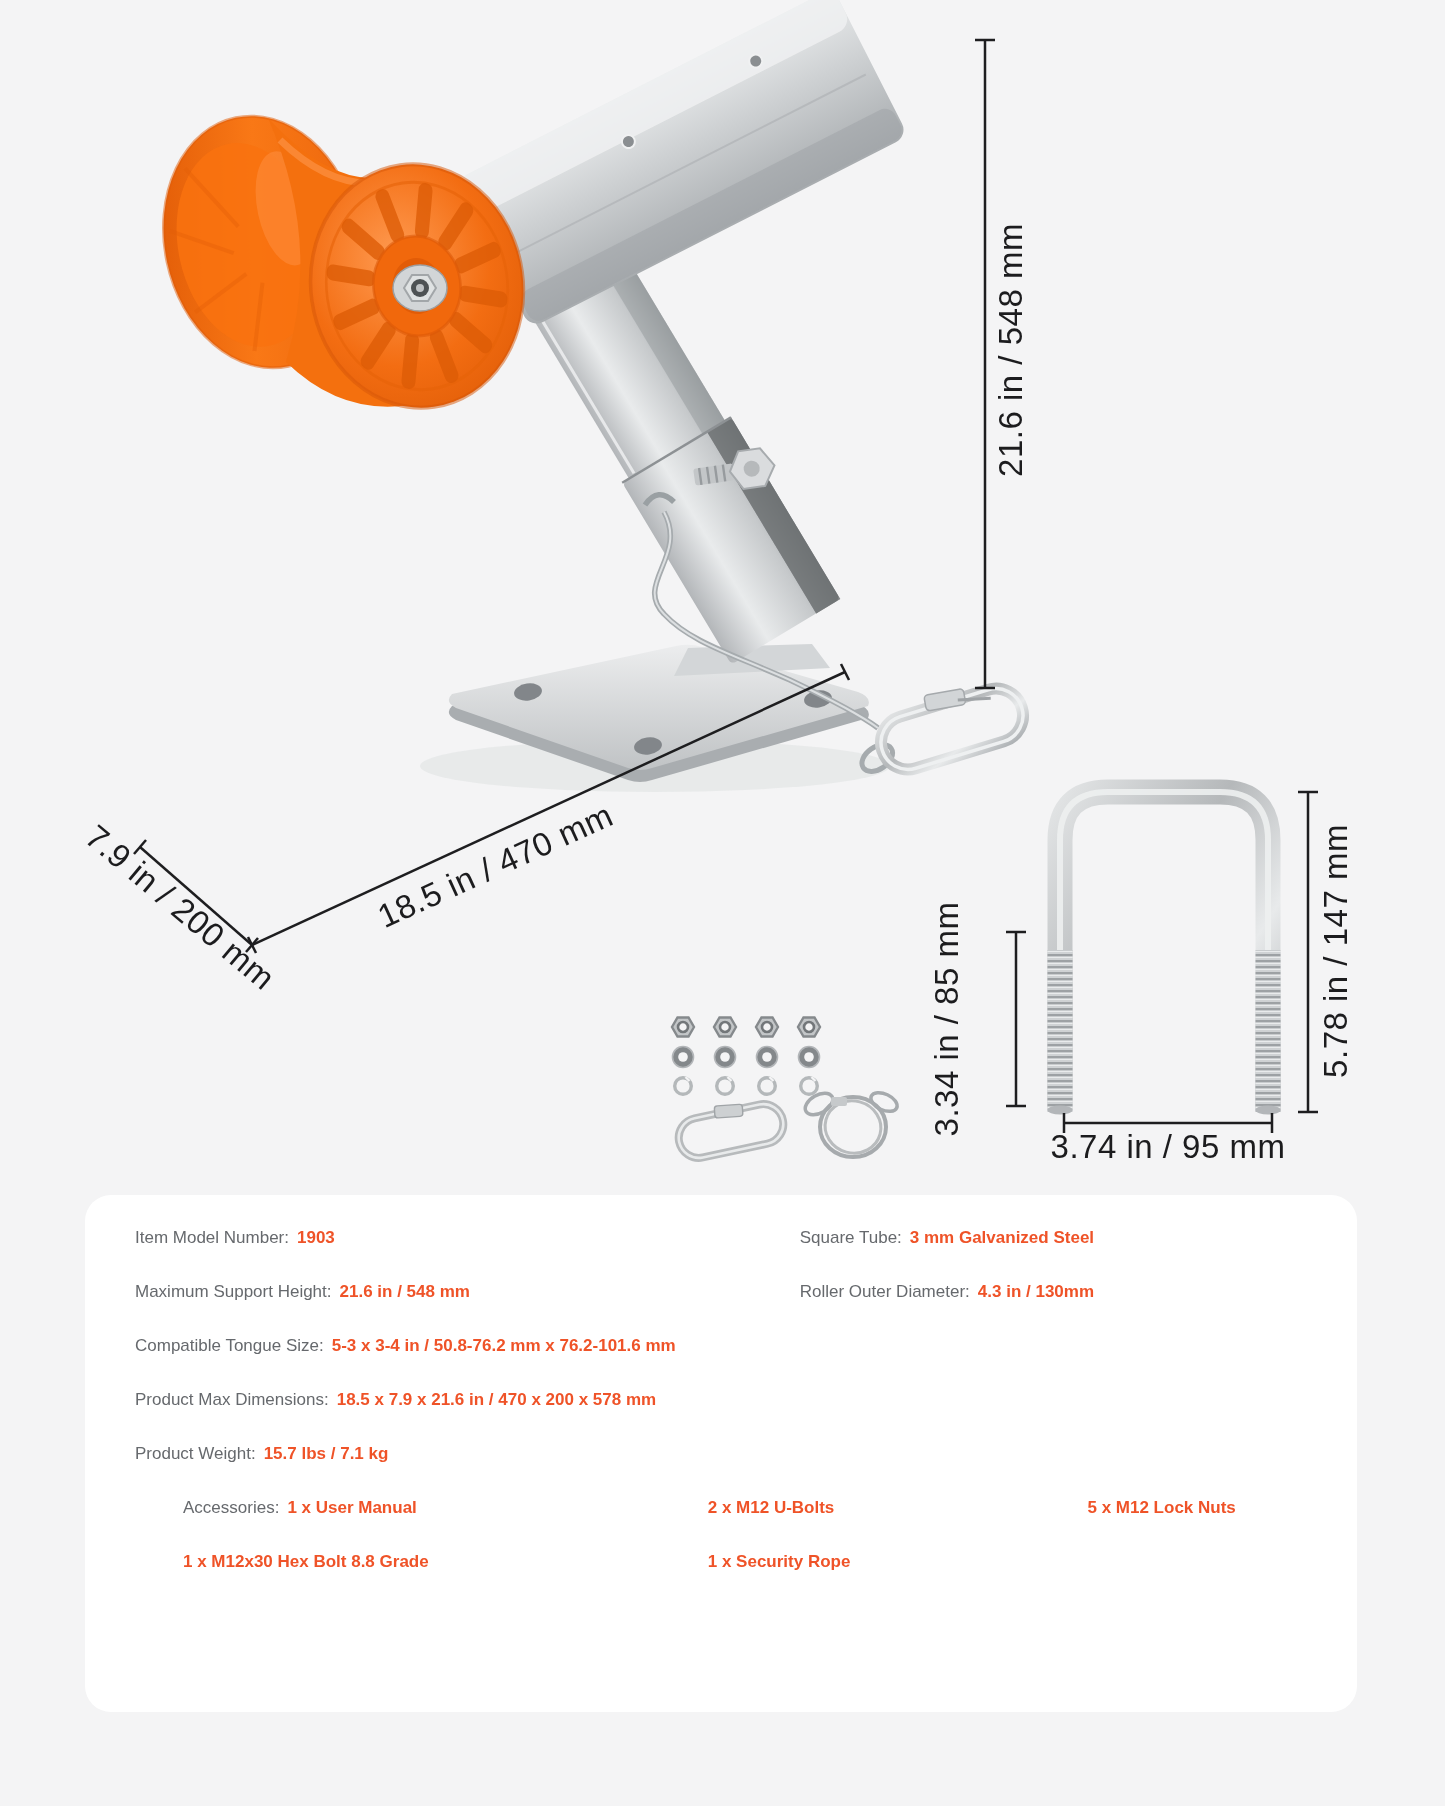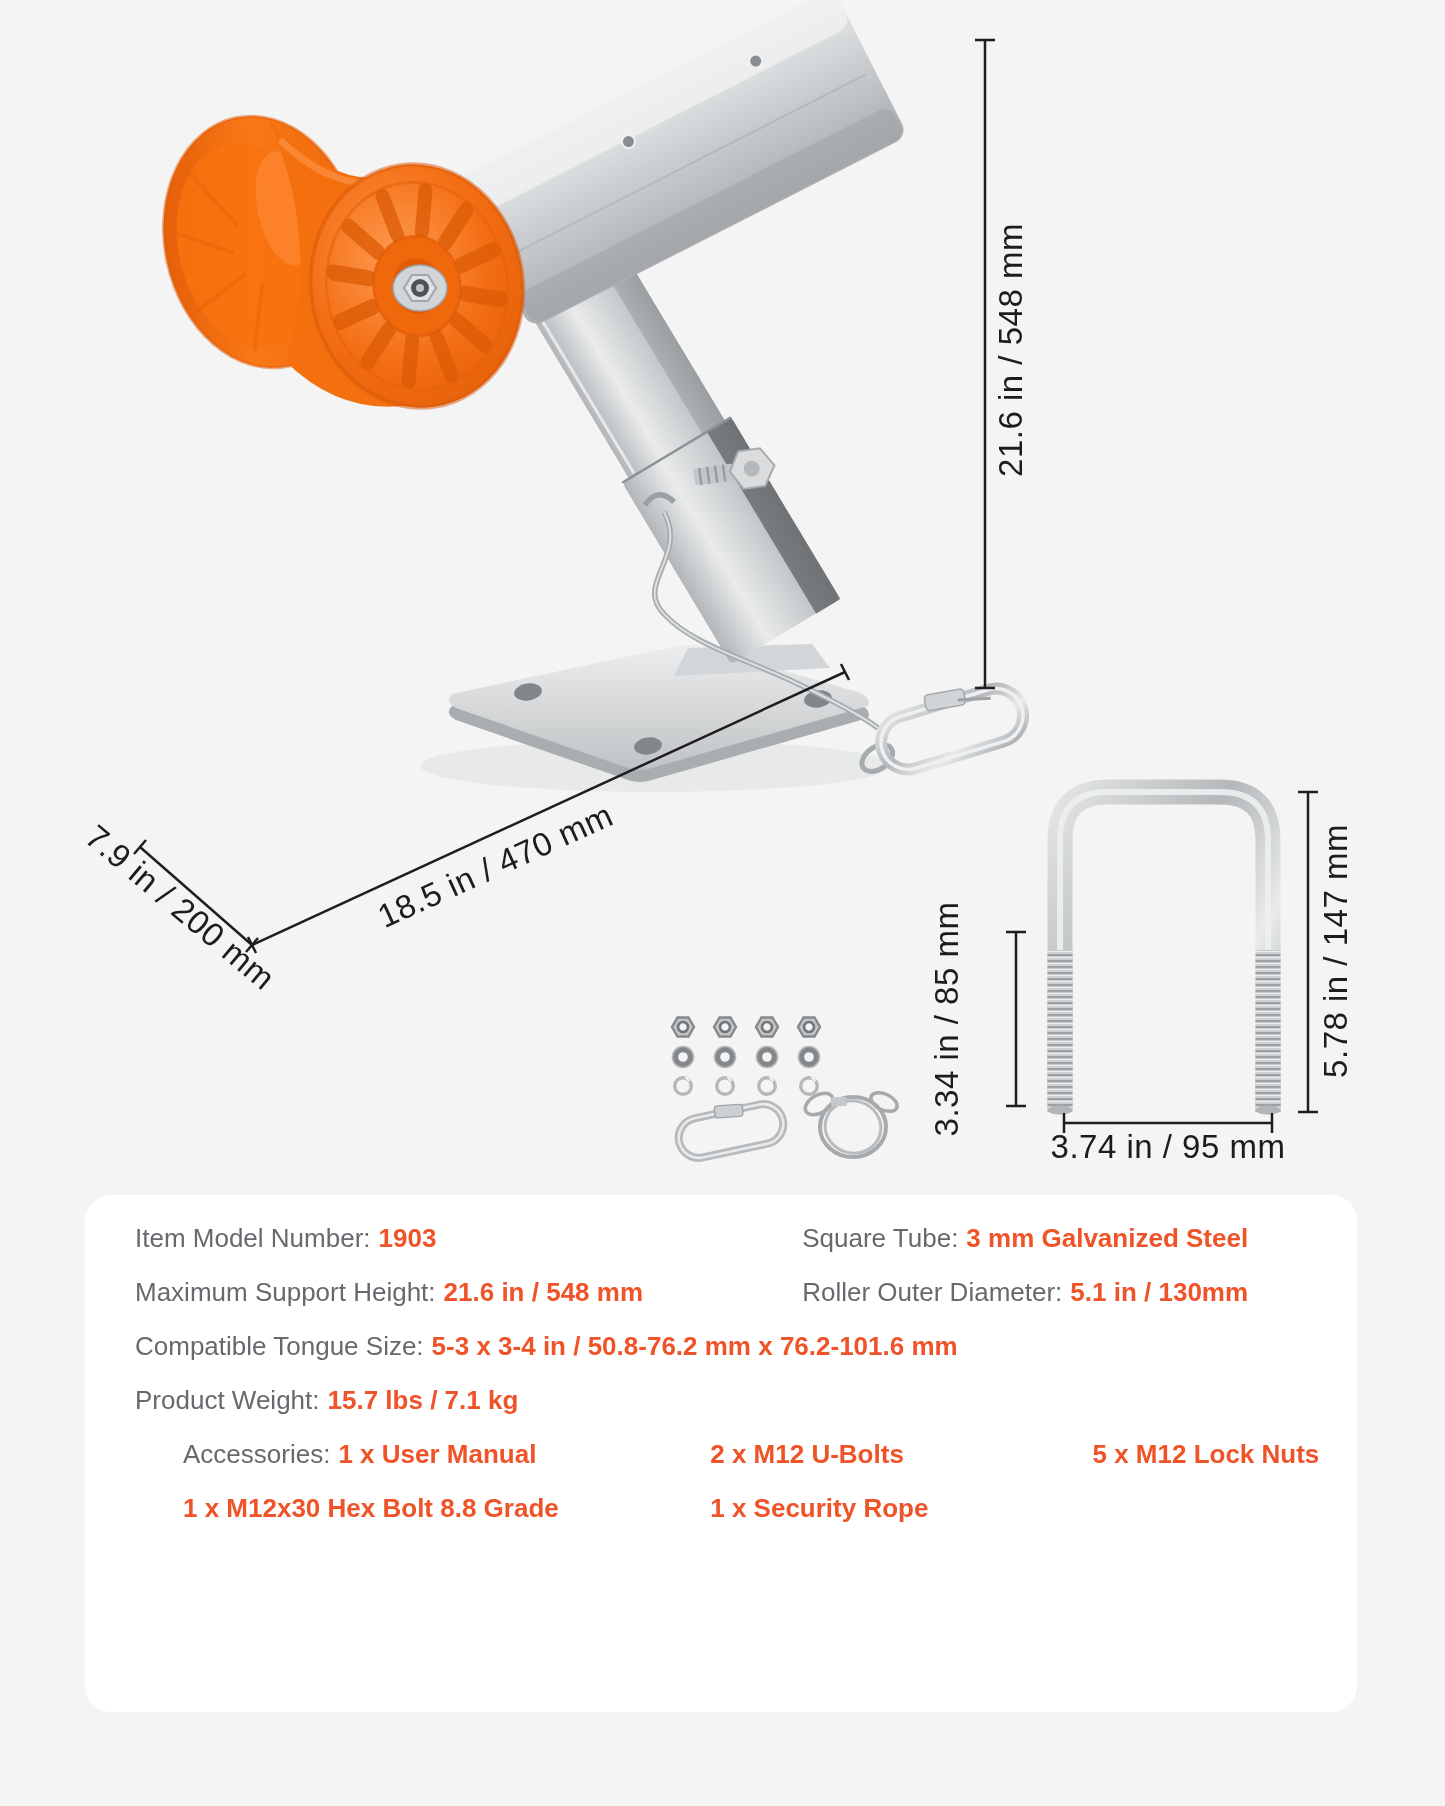"Item Model Number: 1903 Square" .panel { font-size: 26px -> 17px }
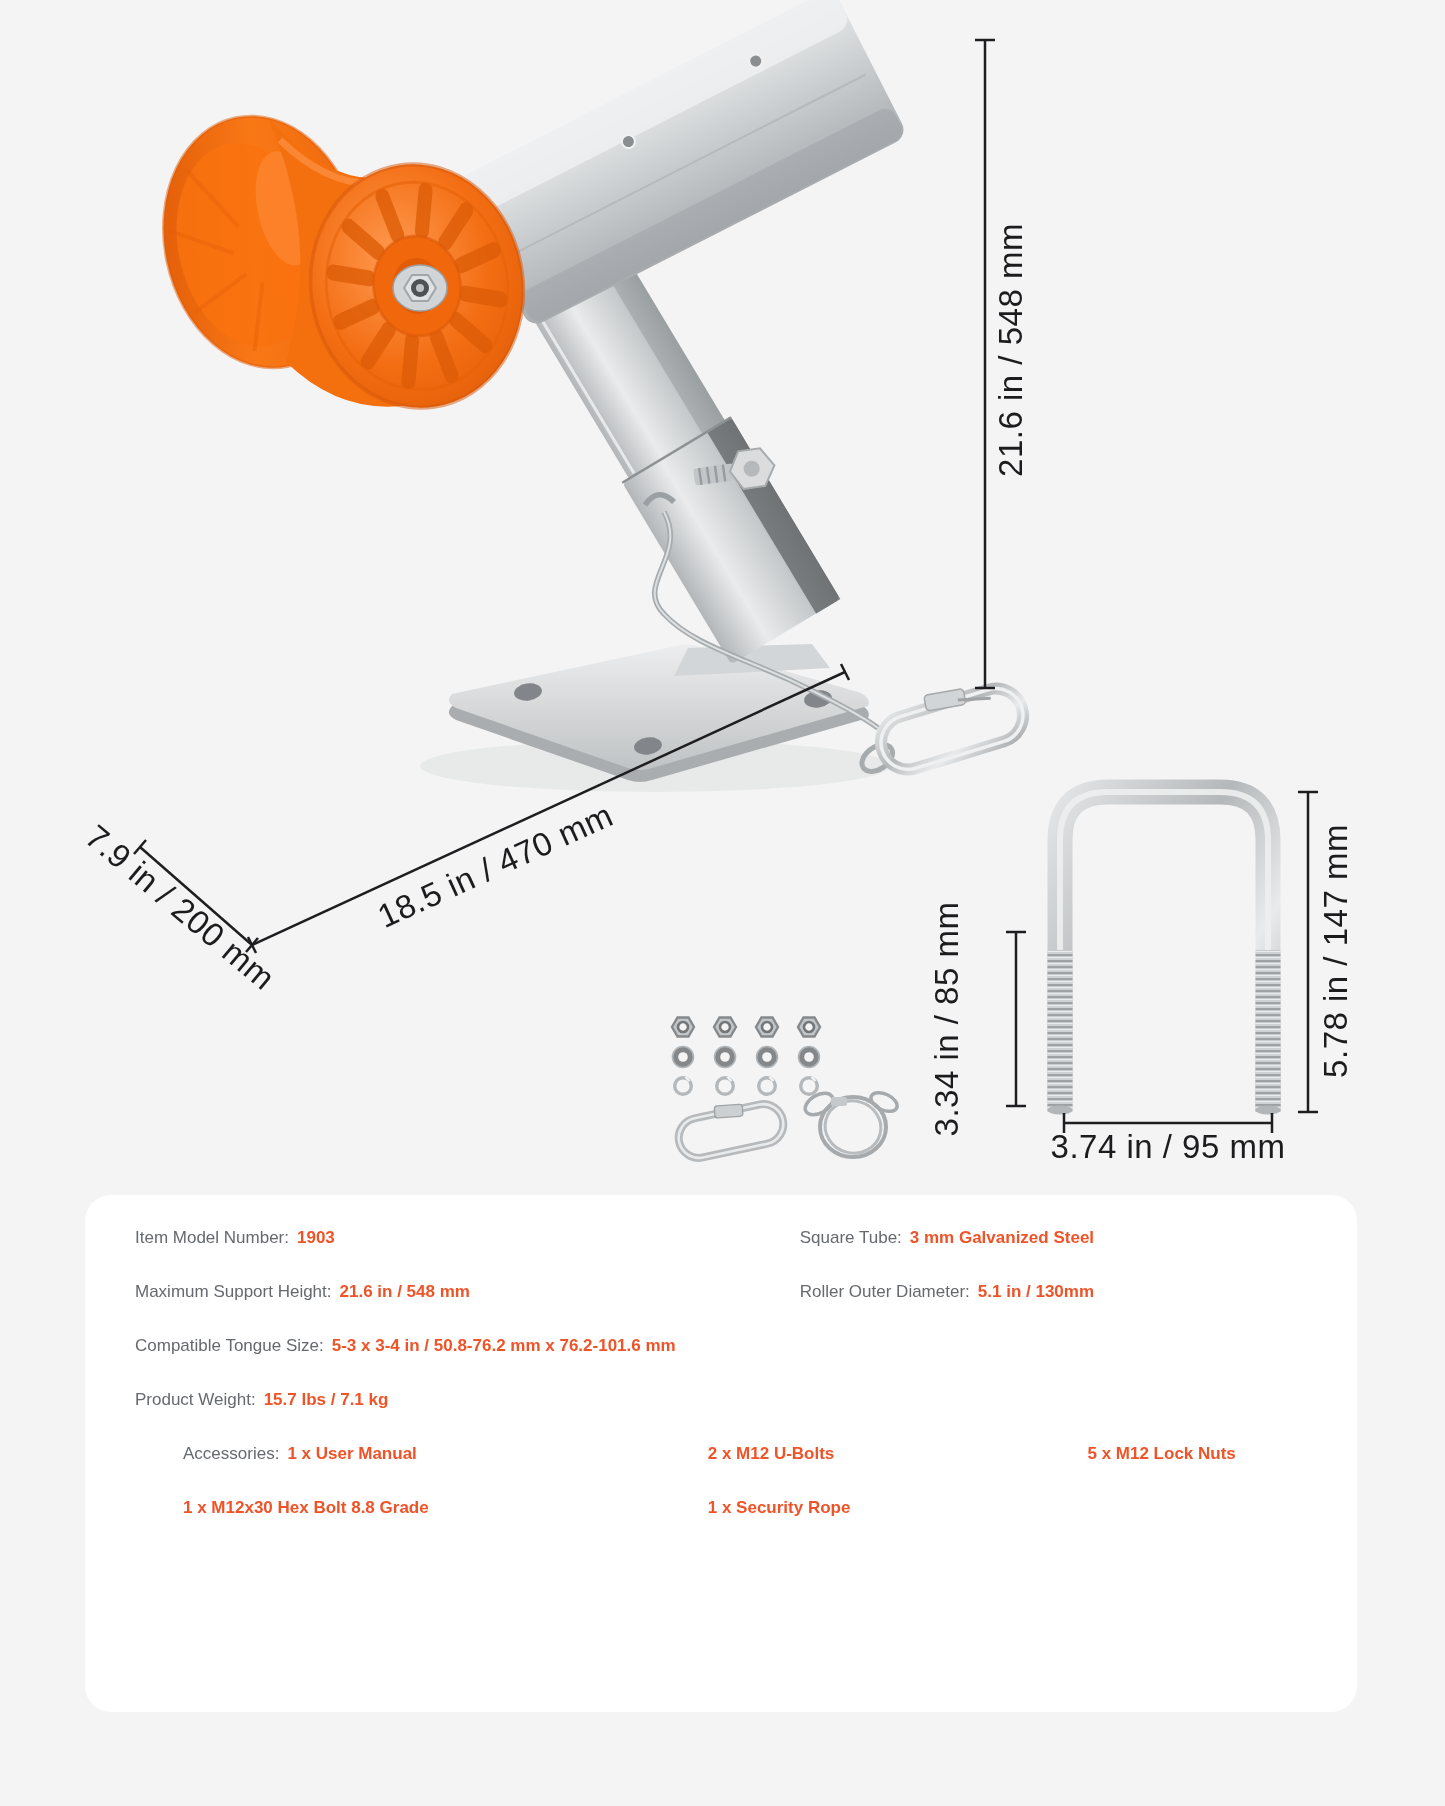"5.1 in / 130mm" span.val { text: 5.1 -> 4.3 }
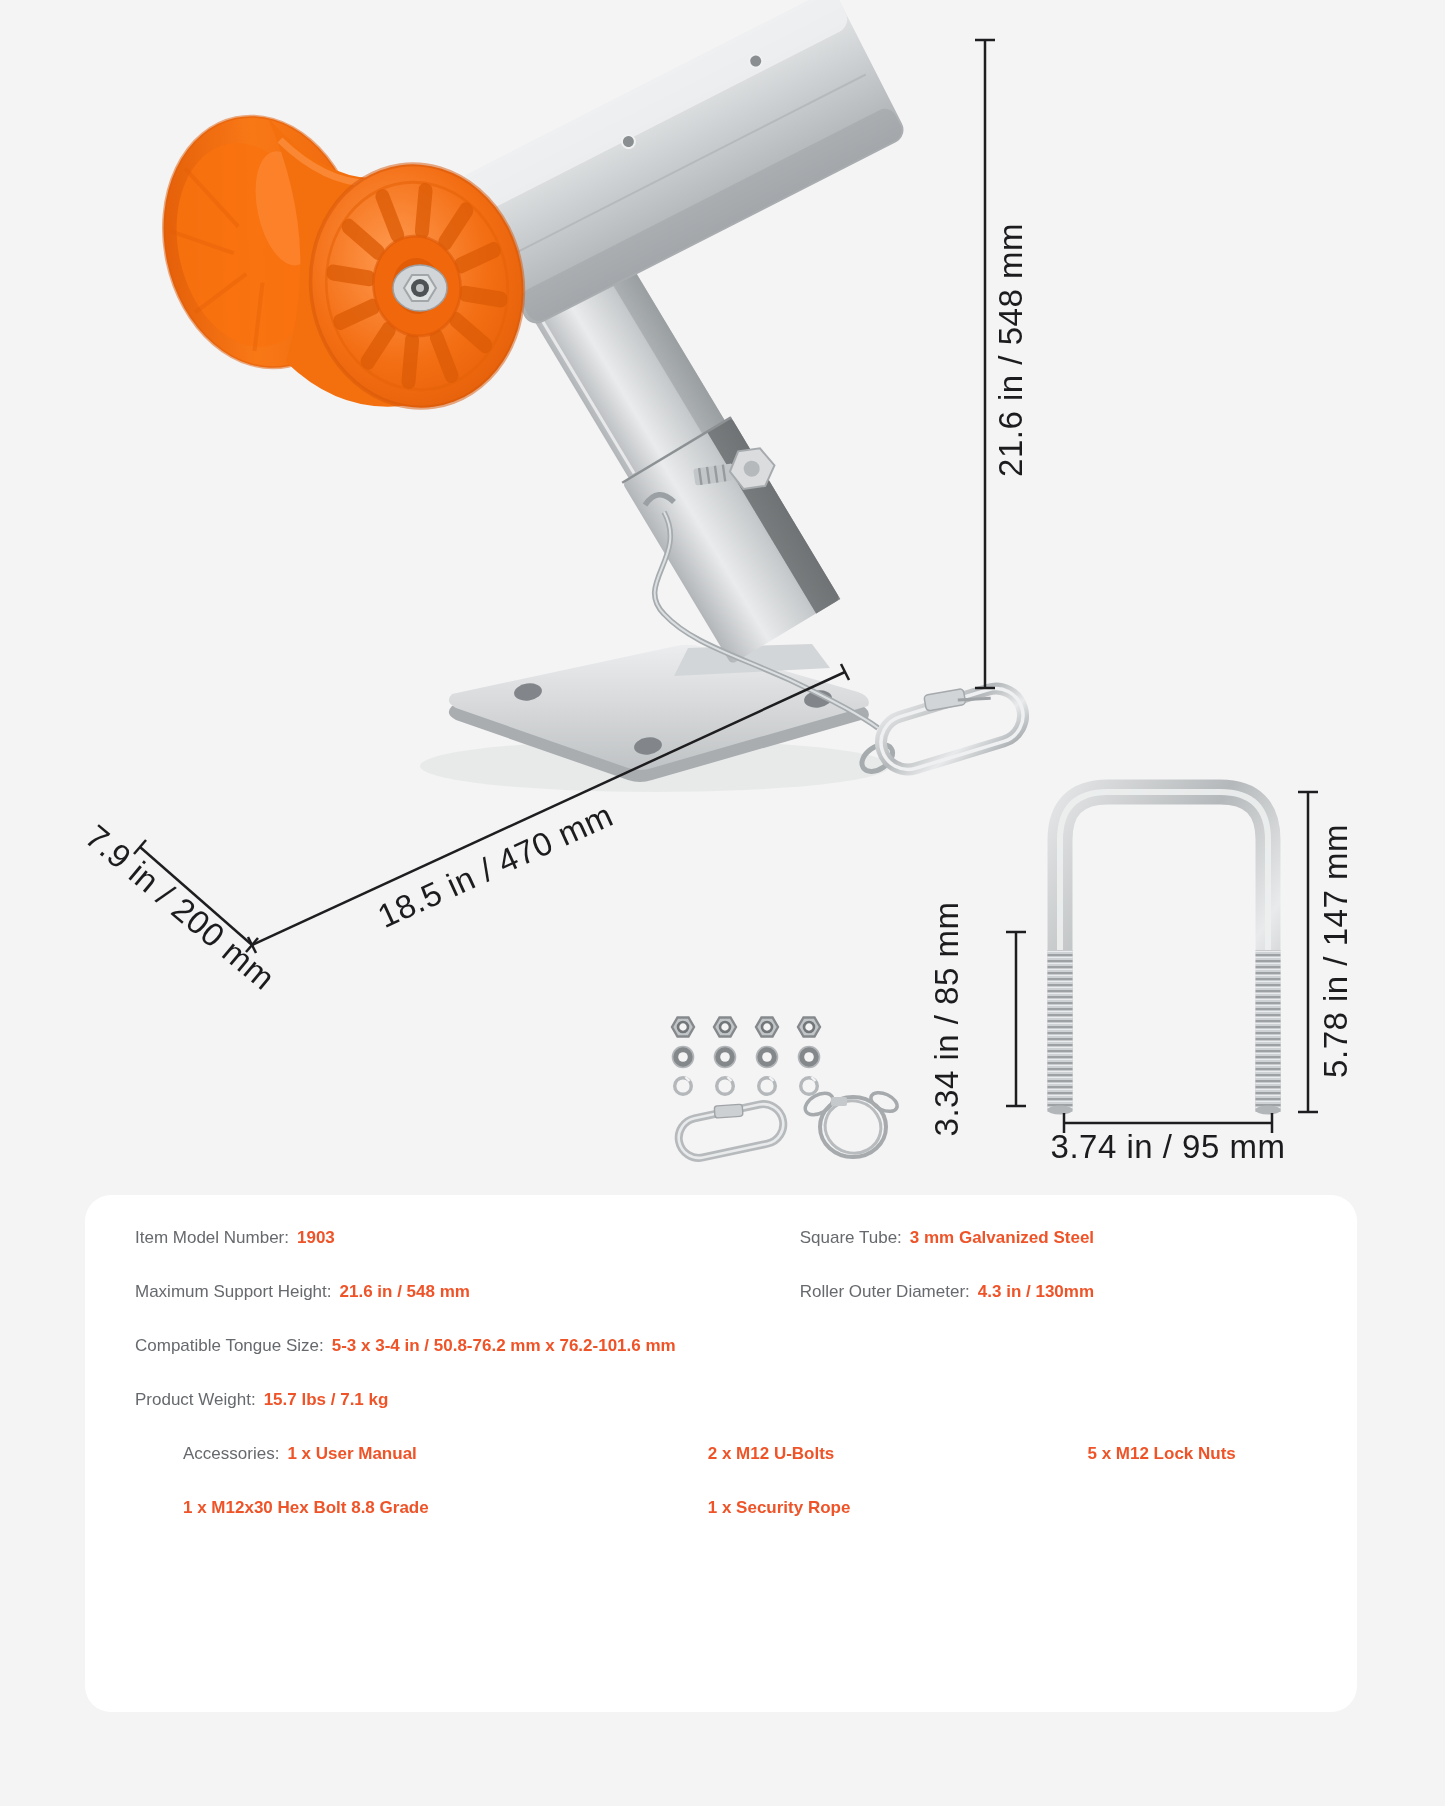"Product Max Dimensions: 18.5 x" div.prow { html: none -> <div> <span>Product Max Dimensions:</span><span>18.5 x 7.9 x 21.6 in / 470 x 200 x 578 mm</span> </div> }
